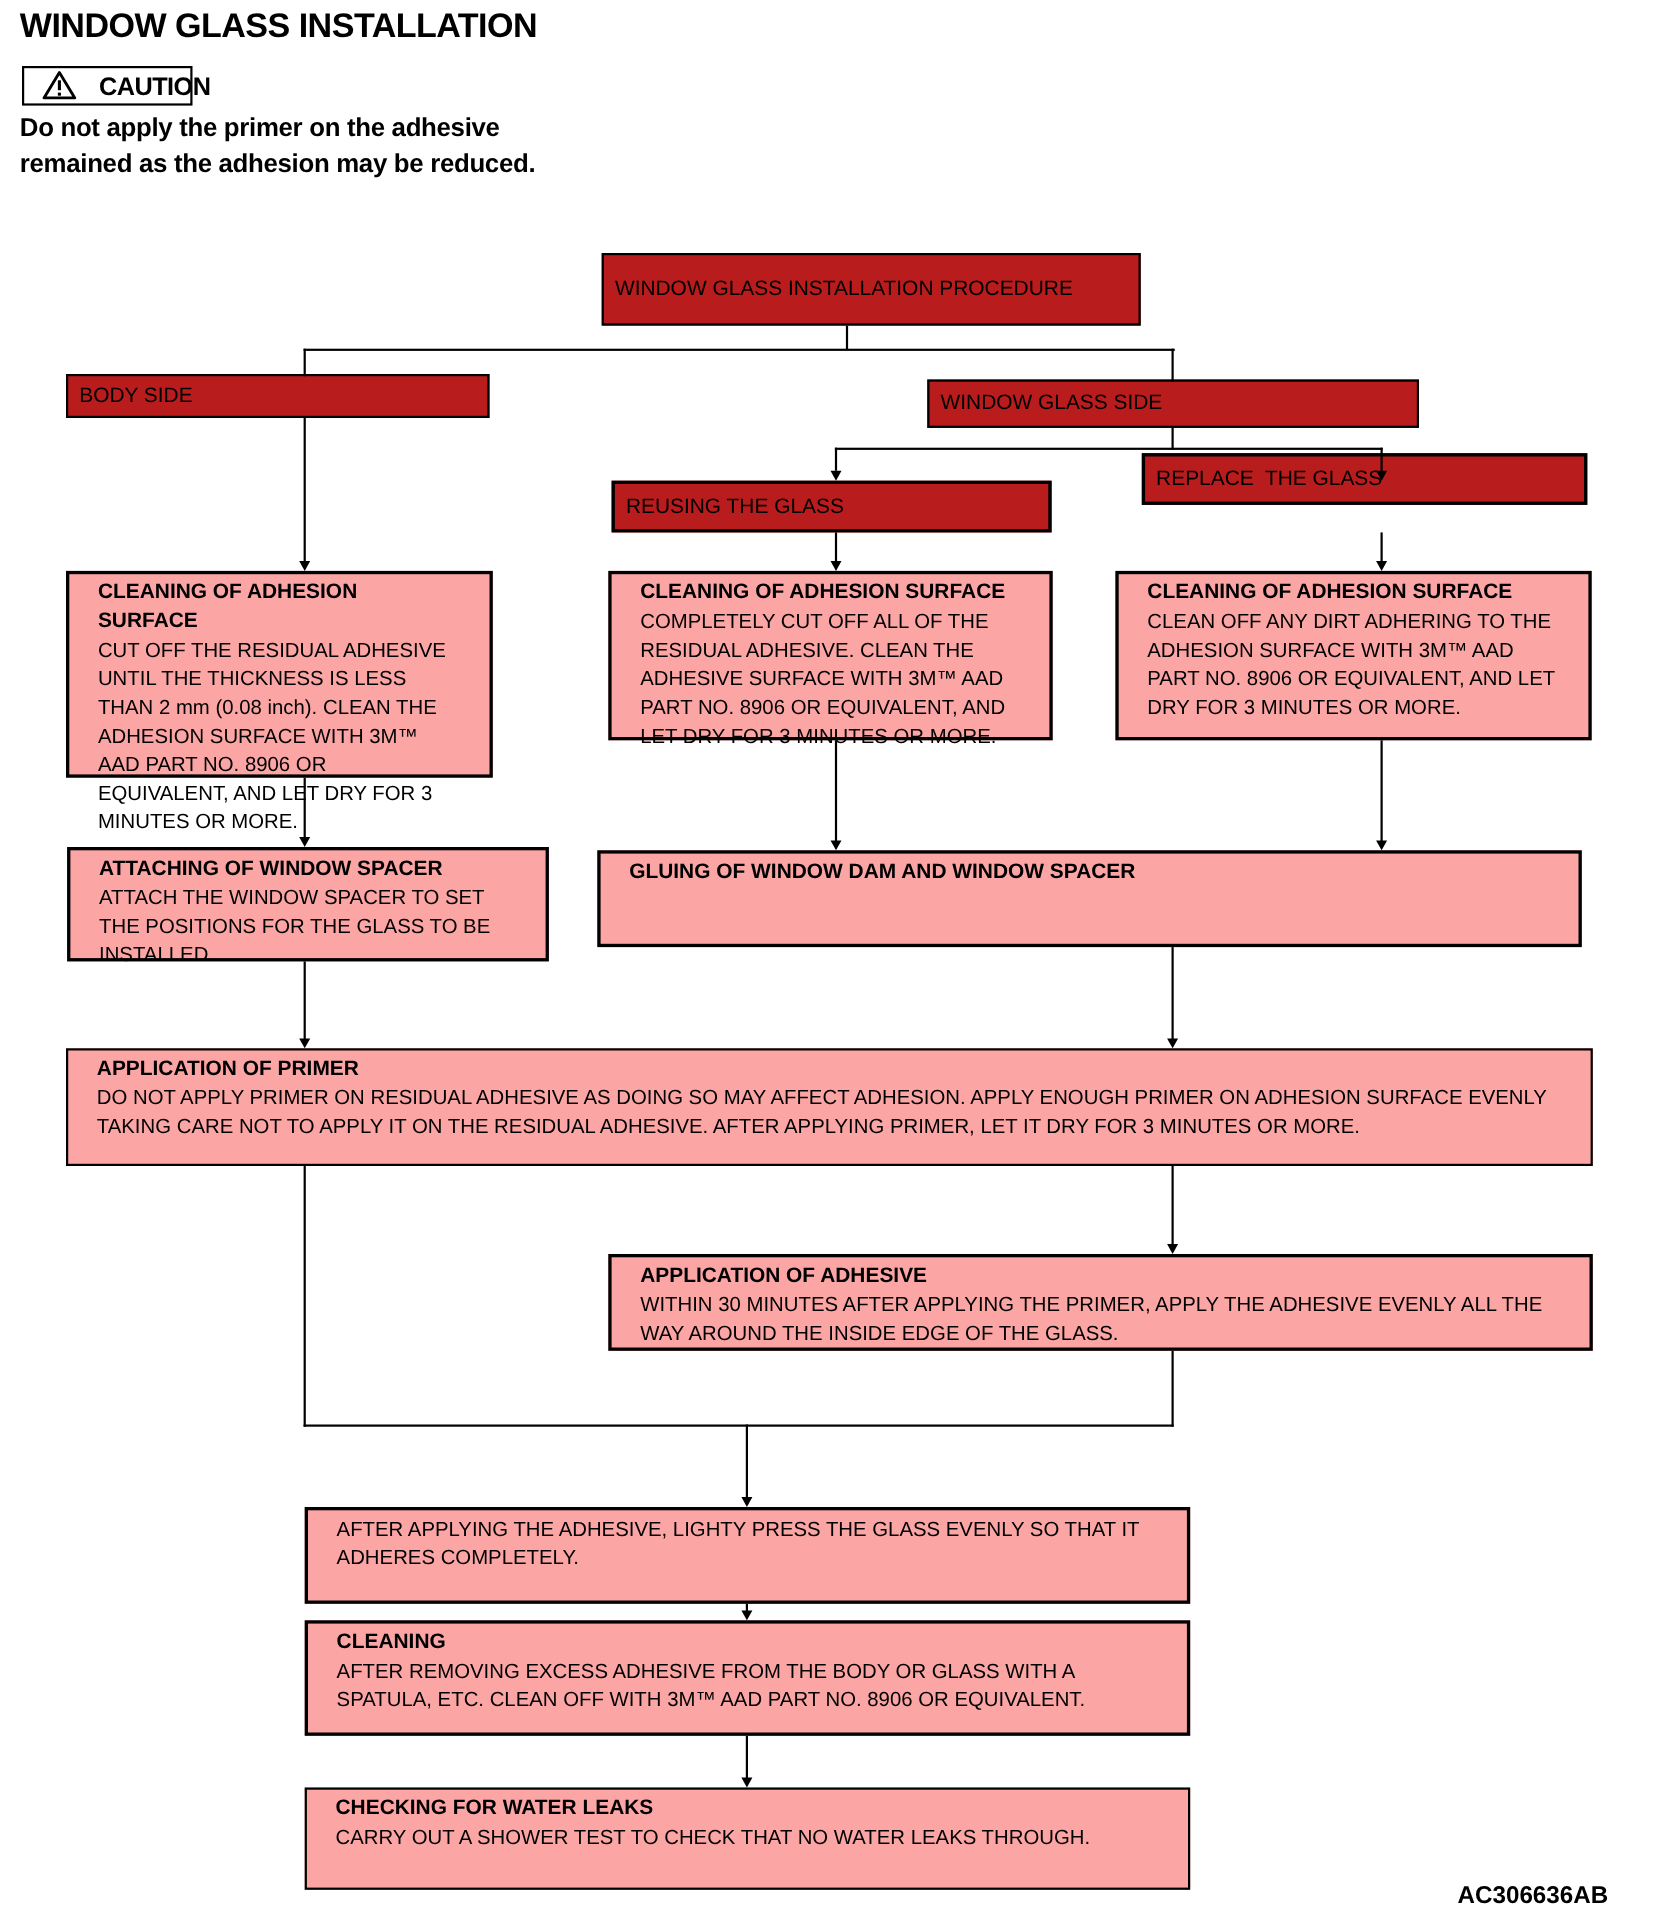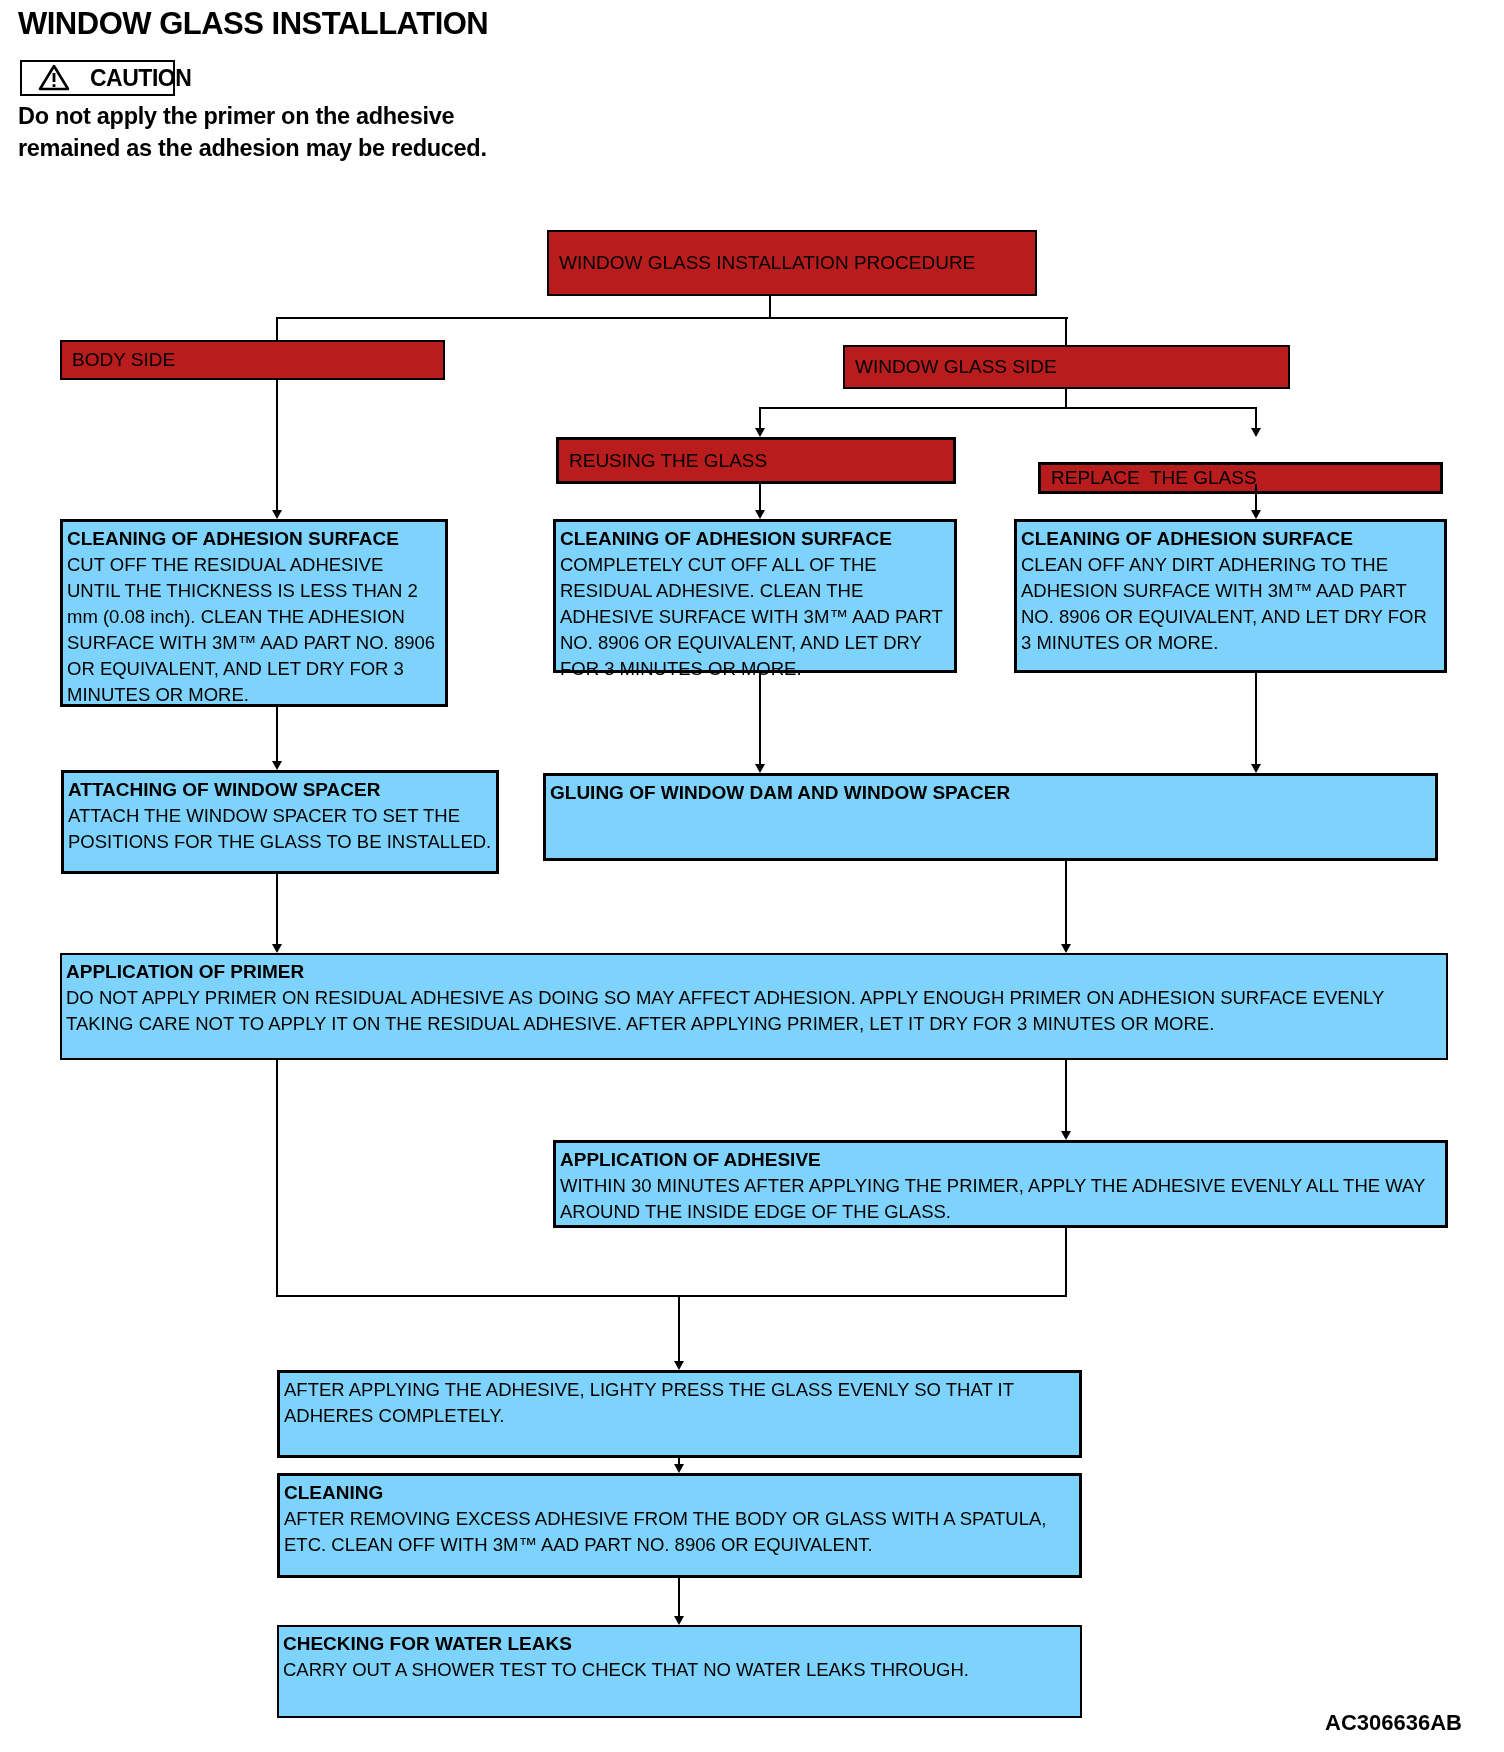"REPLACE THE GLASS" div.label-box { height: 32px -> 47px; top: 462px -> 412px }
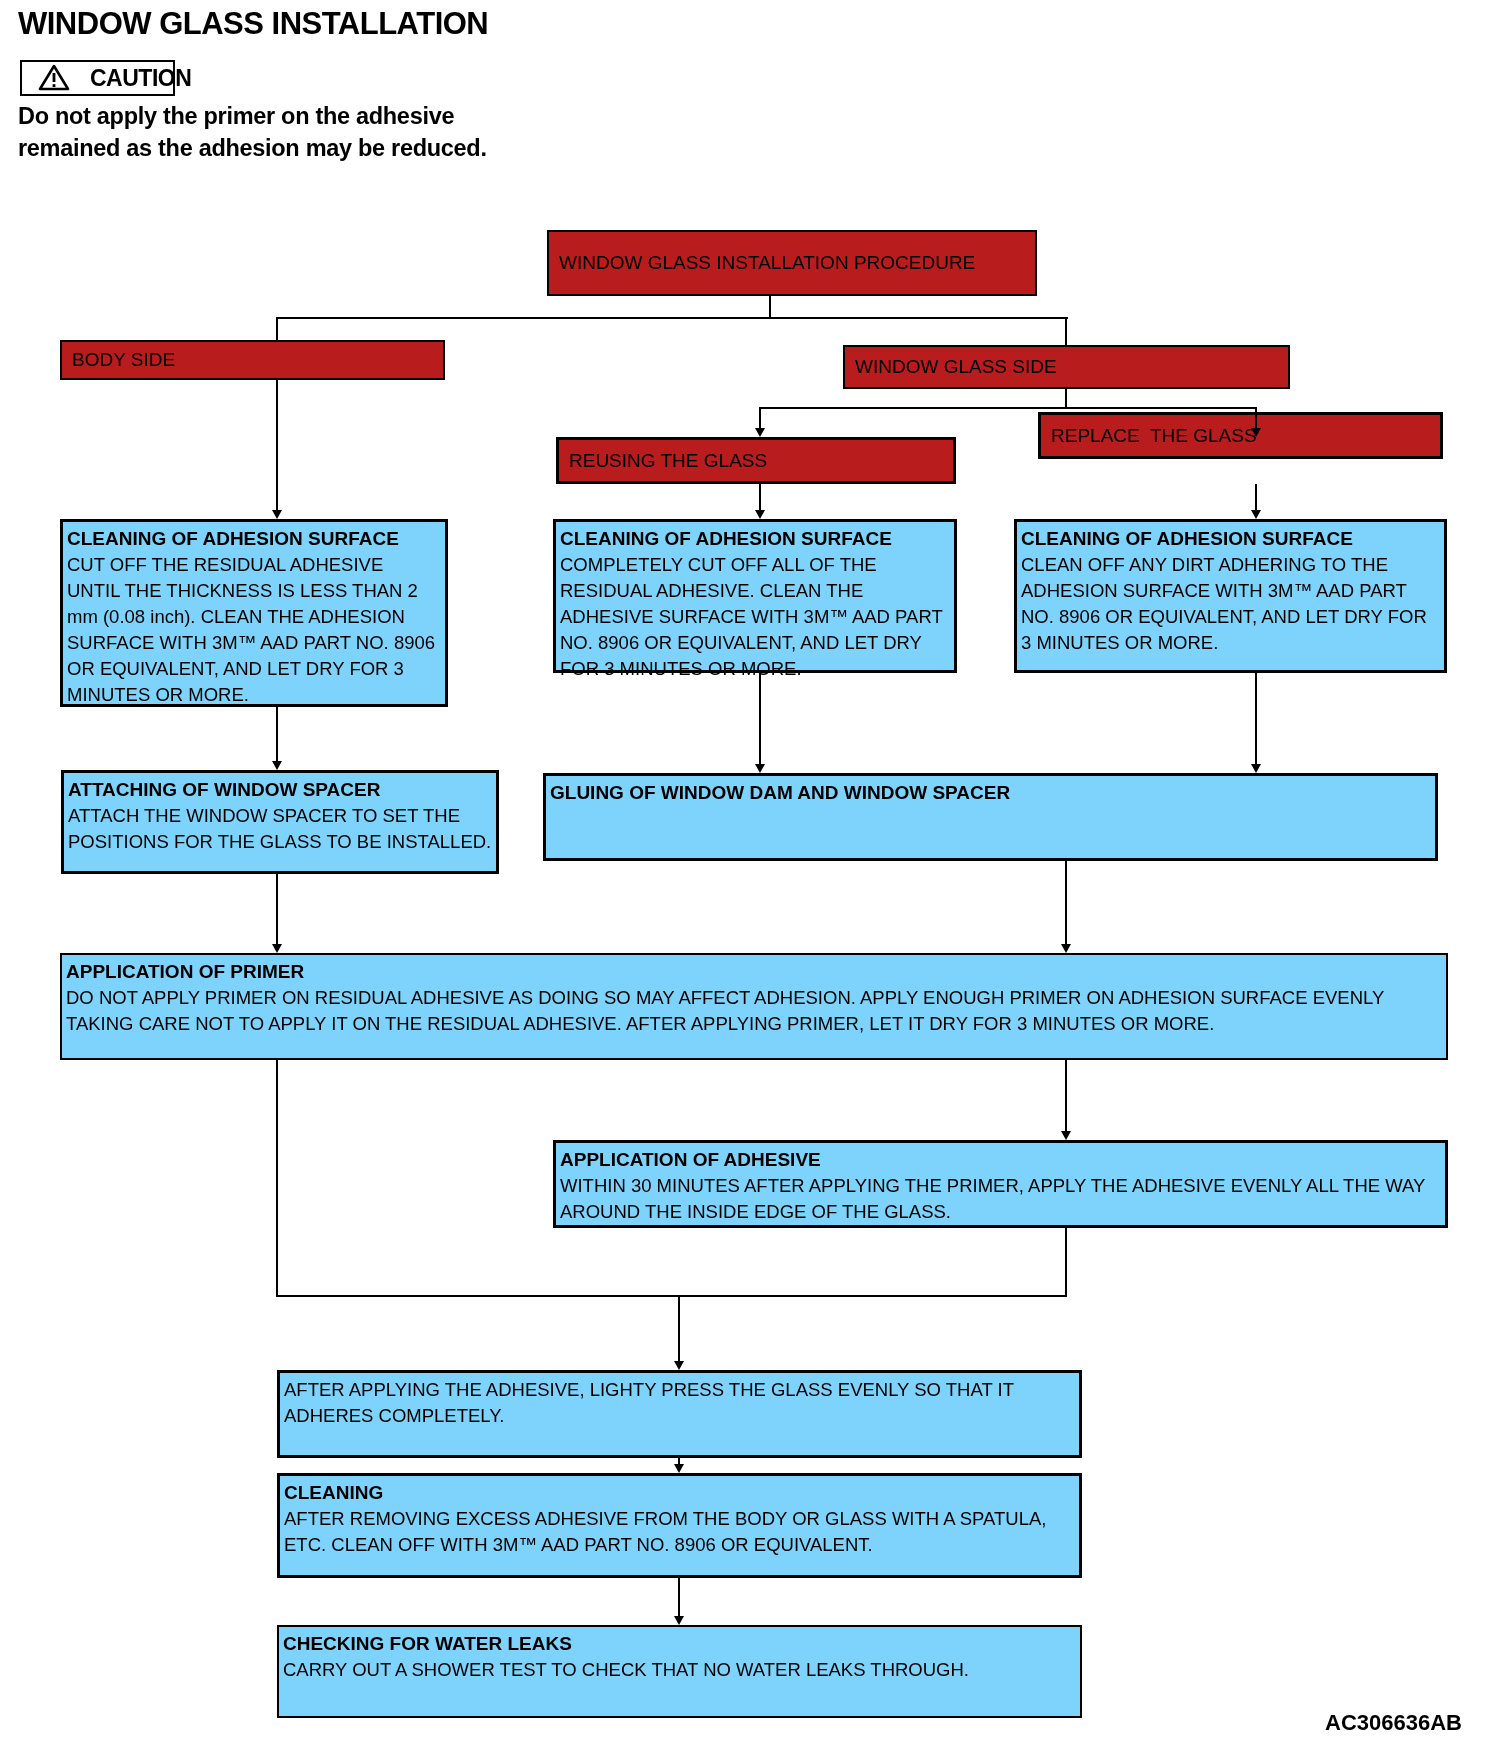"CLEANING OF ADHESION SURFACE" .step-box { background: #7dd3fc -> #fca5a5; padding: 4px 4px -> 4px 26px }
